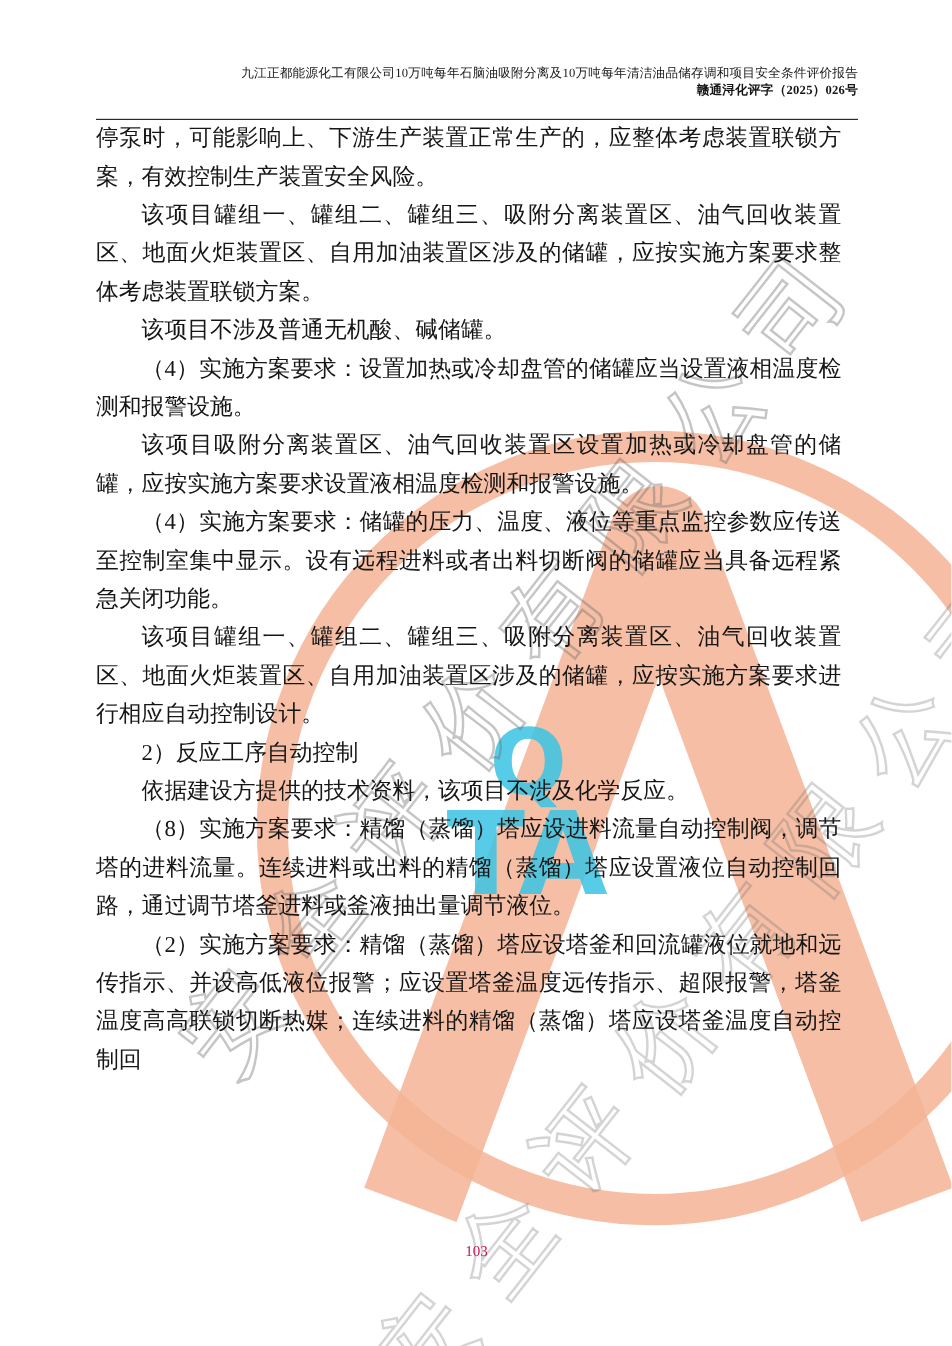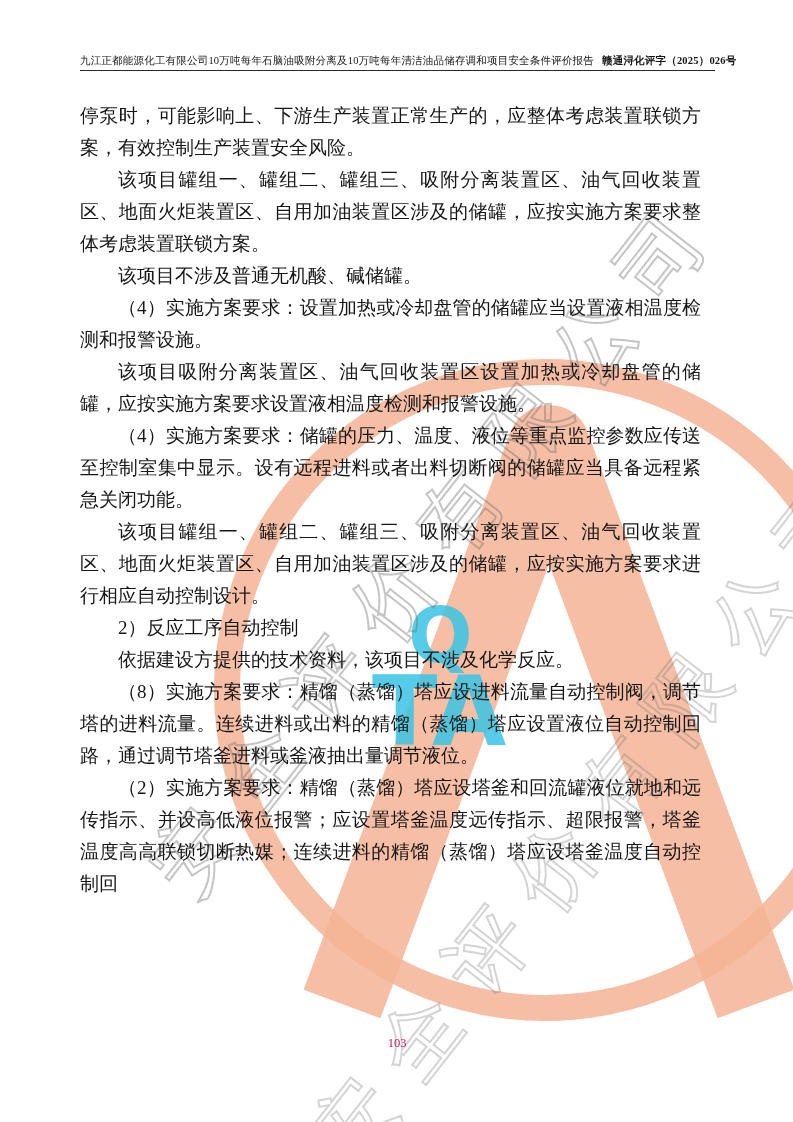"九江正都能源化工有限公司10万吨每年石脑油吸附分离及10万吨每年清洁油品储存调和" .header { flex-direction: none -> column; justify-content: space-between -> flex-end; padding-bottom: 2px -> 17px }
